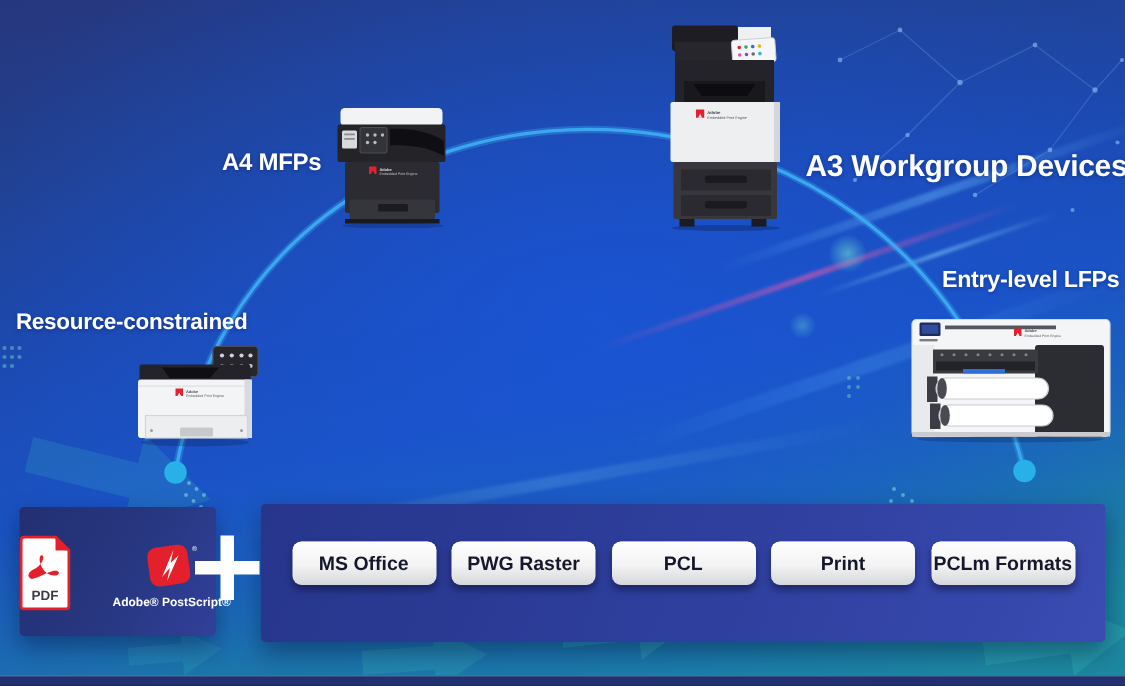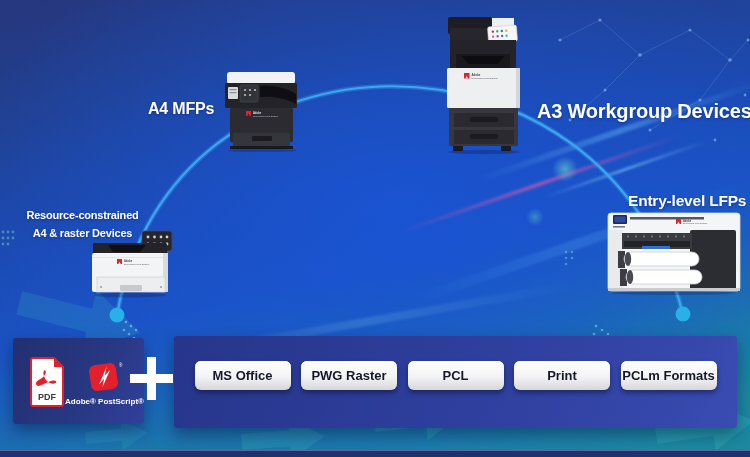"Entry-level LFPs" div.lbl { top: 176px -> 162px }
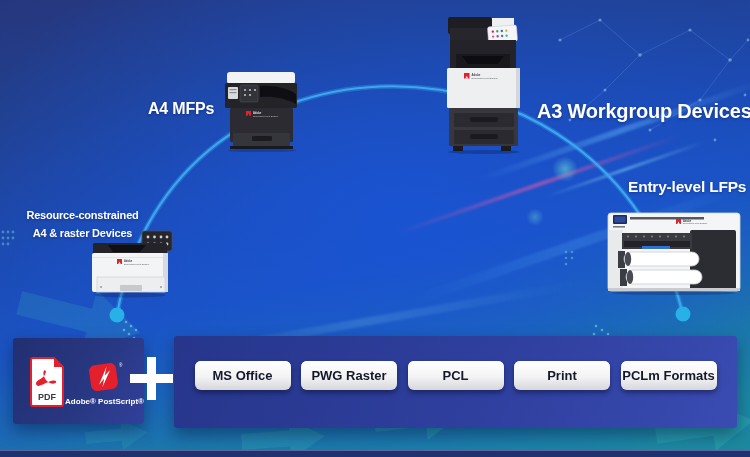"Resource-constrained" div.lbl { font-size: 11px -> 15px; text-align: none -> right }
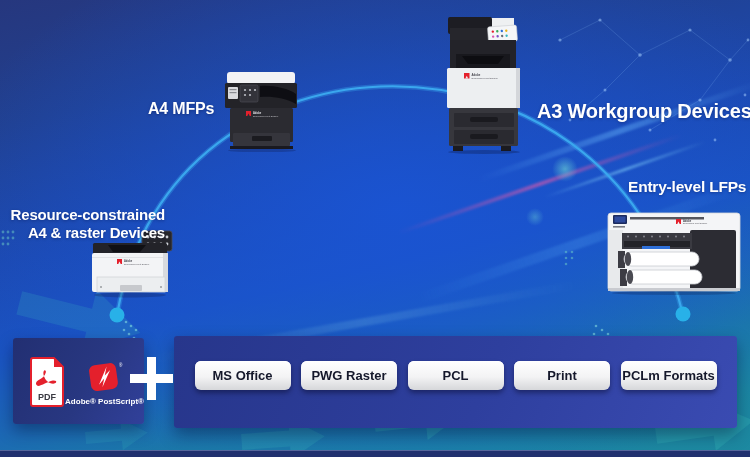"A4 & raster Devices" span { html: <span>A4 &amp; raster Devices</span> -> none }
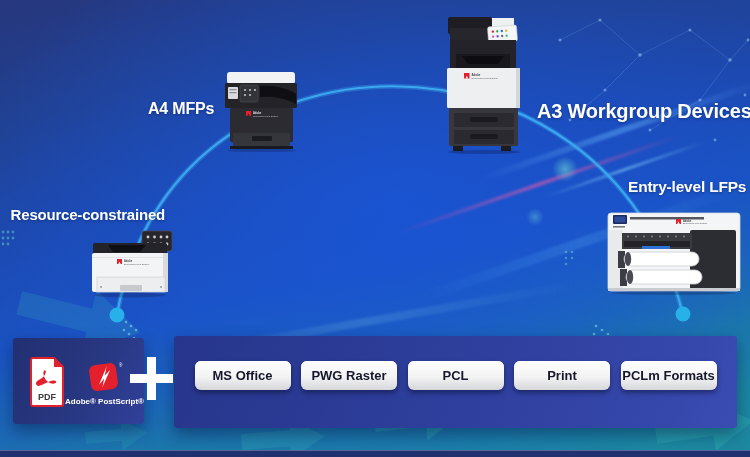"PDF" .card-left { gap: 1px -> 28px; justify-content: flex-end -> flex-start }
